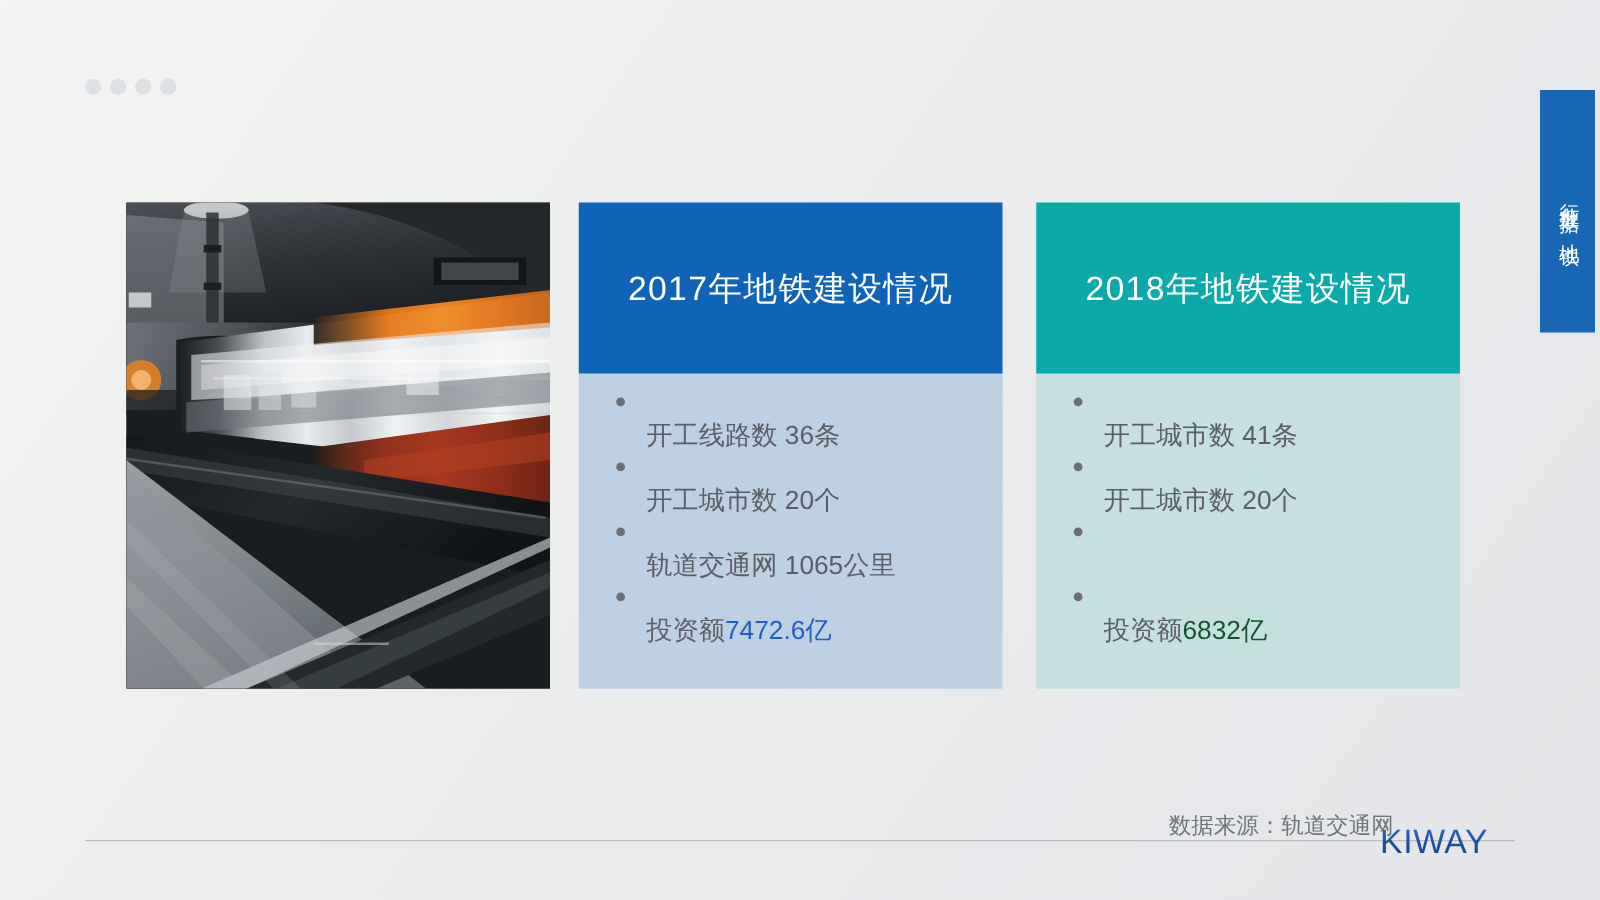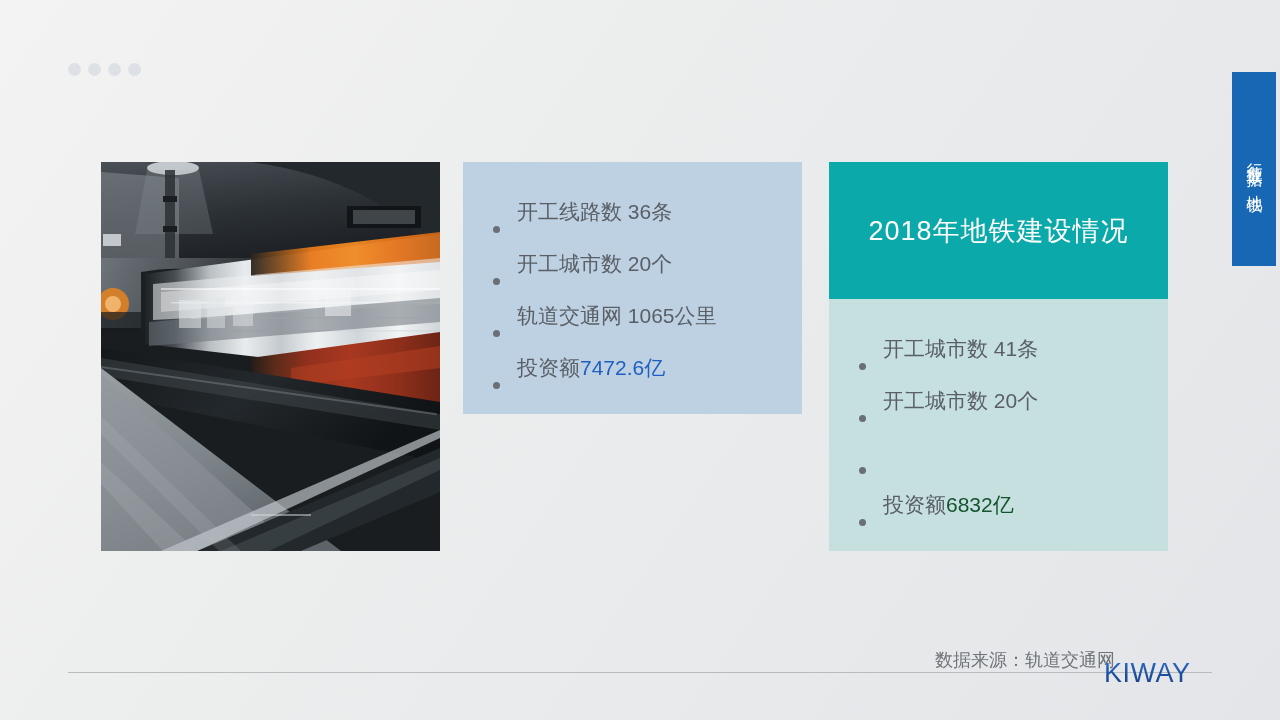"2017年地铁建设情况" div.card-header { html: none -> <div>2017年地铁建设情况</div> }
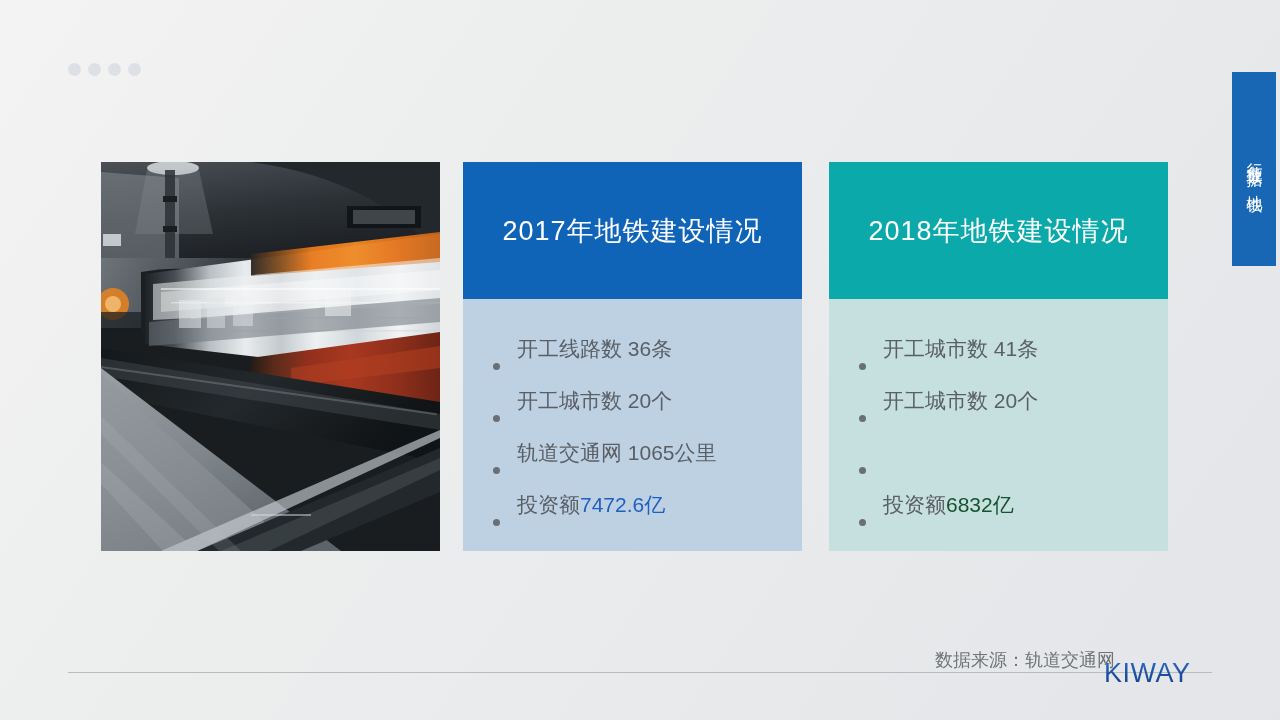"开工线路数 36条" .bullet-item { align-items: flex-end -> flex-start }
